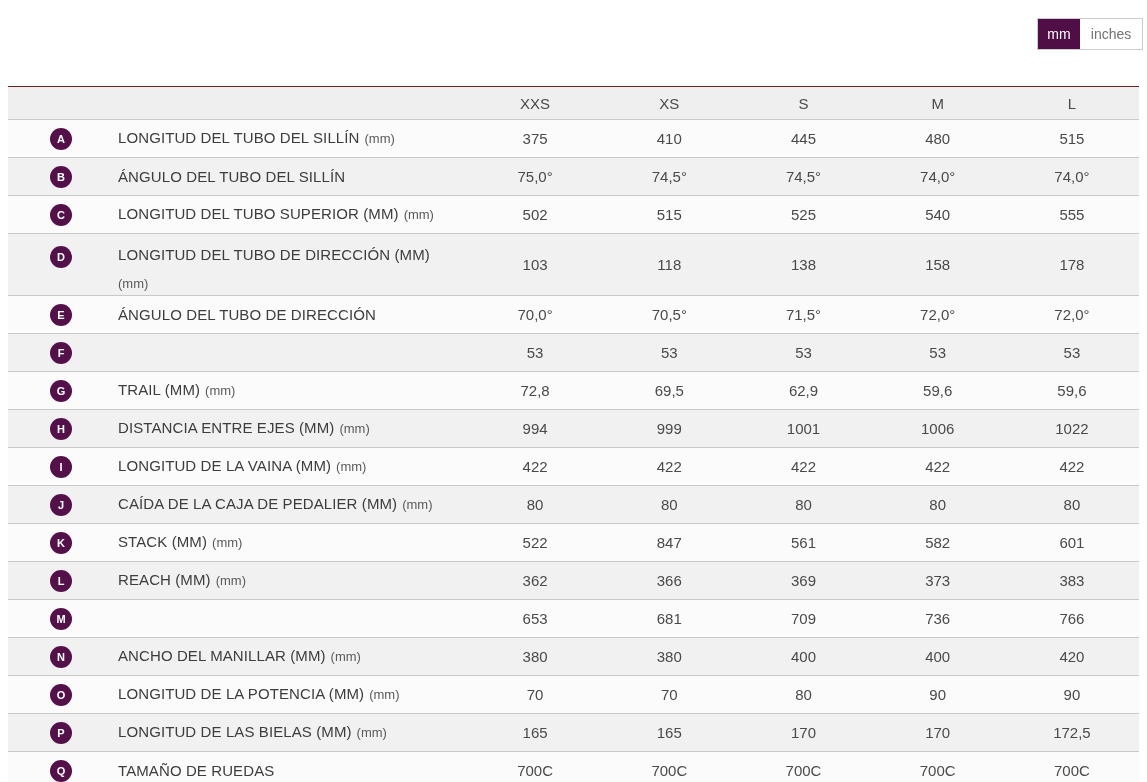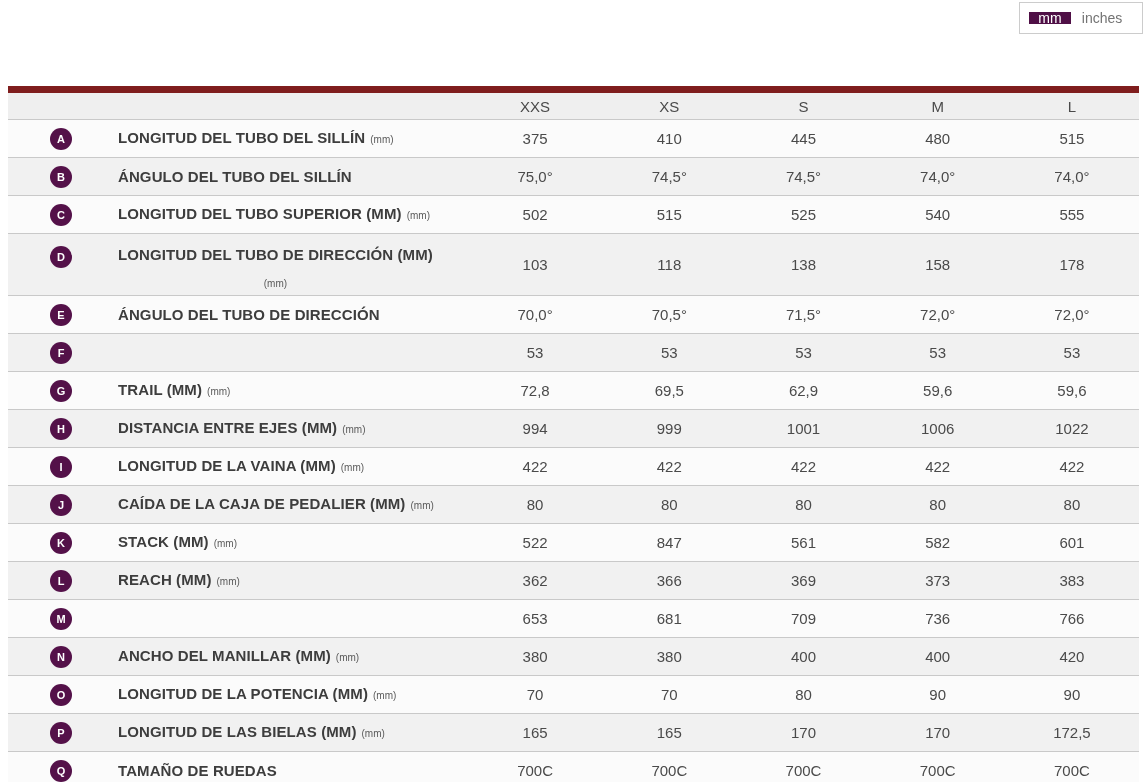"mm" .unit-toggle { padding: 9px -> 0; top: 2px -> 18px }
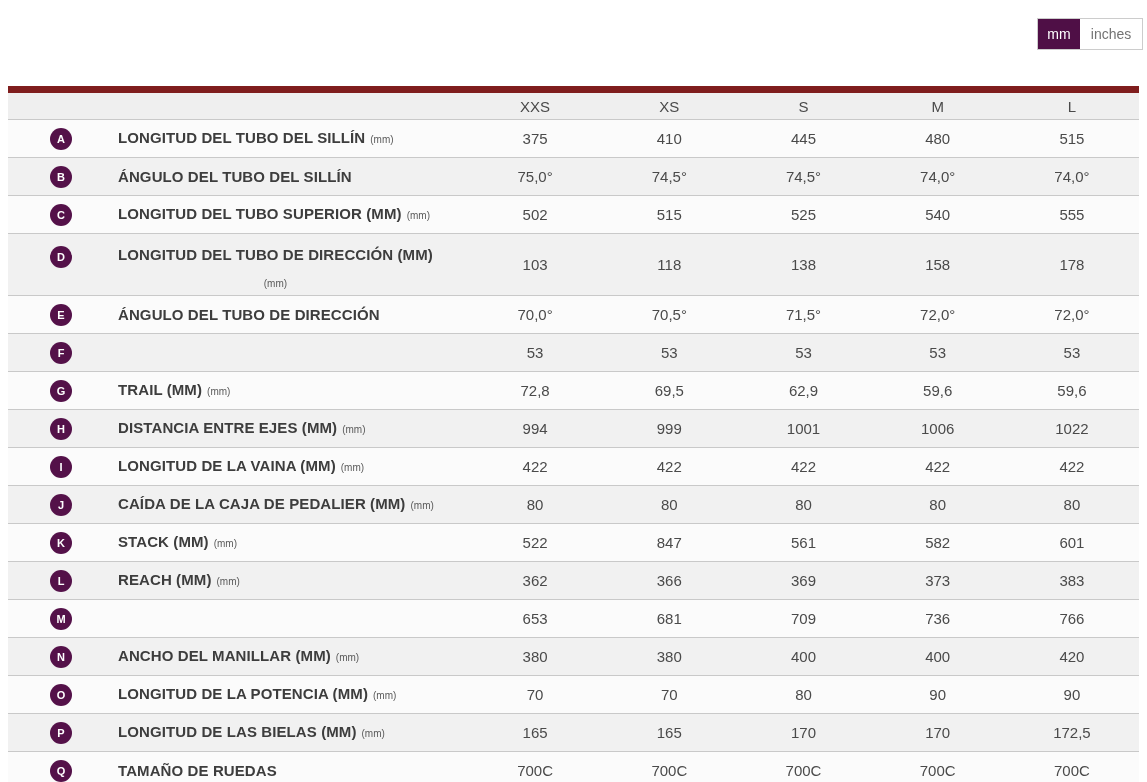"XXS" .hdr { border-top: 7px solid #7f1d1d -> 1px solid #7f1d1d }
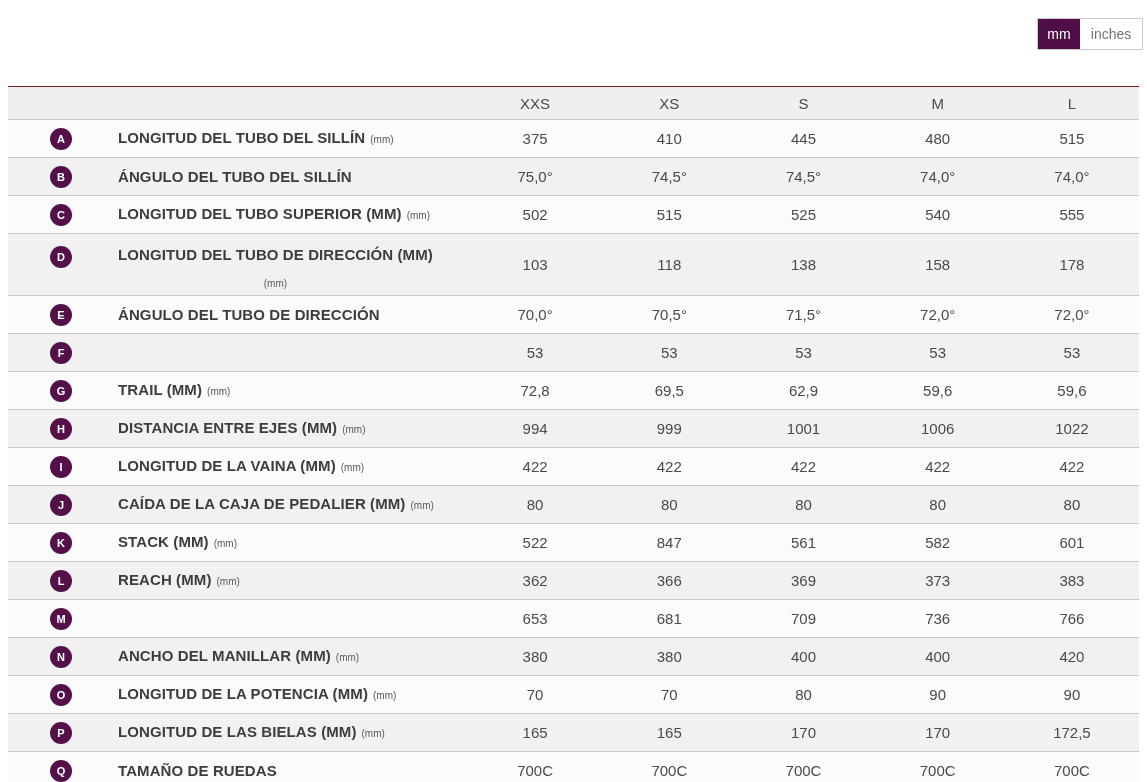"LONGITUD DEL TUBO DEL SILLÍN" .spec-label { font-weight: bold -> normal }
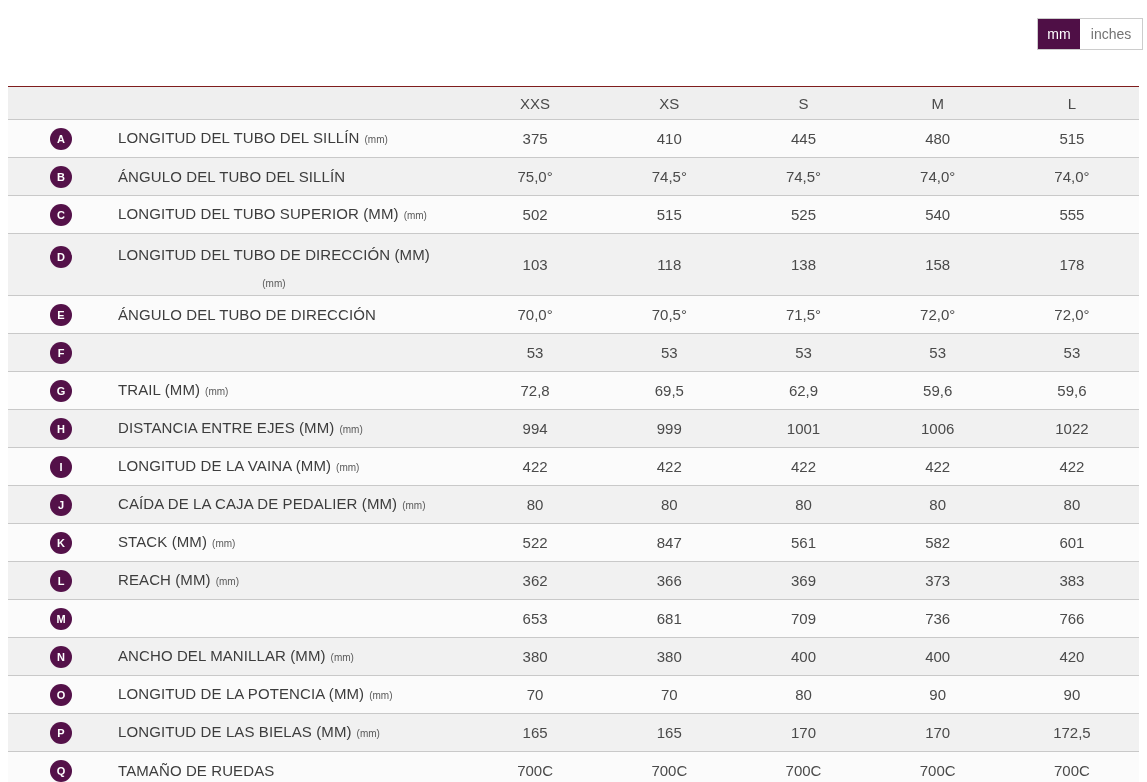"(mm)" .unit { font-size: 10px -> 13px; text-align: center -> none }
